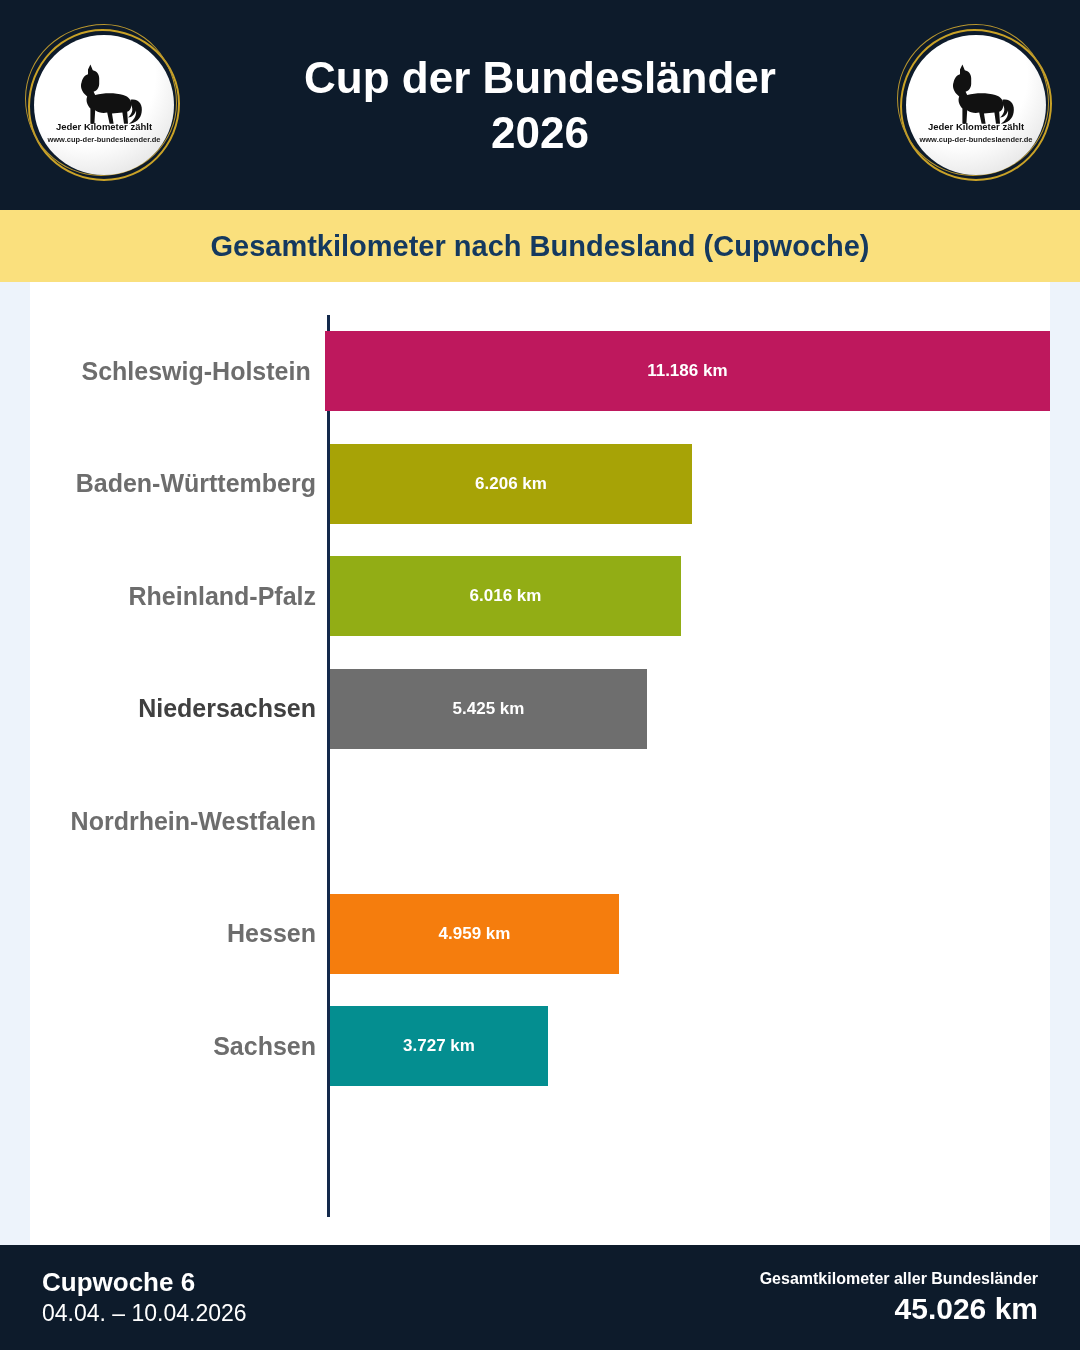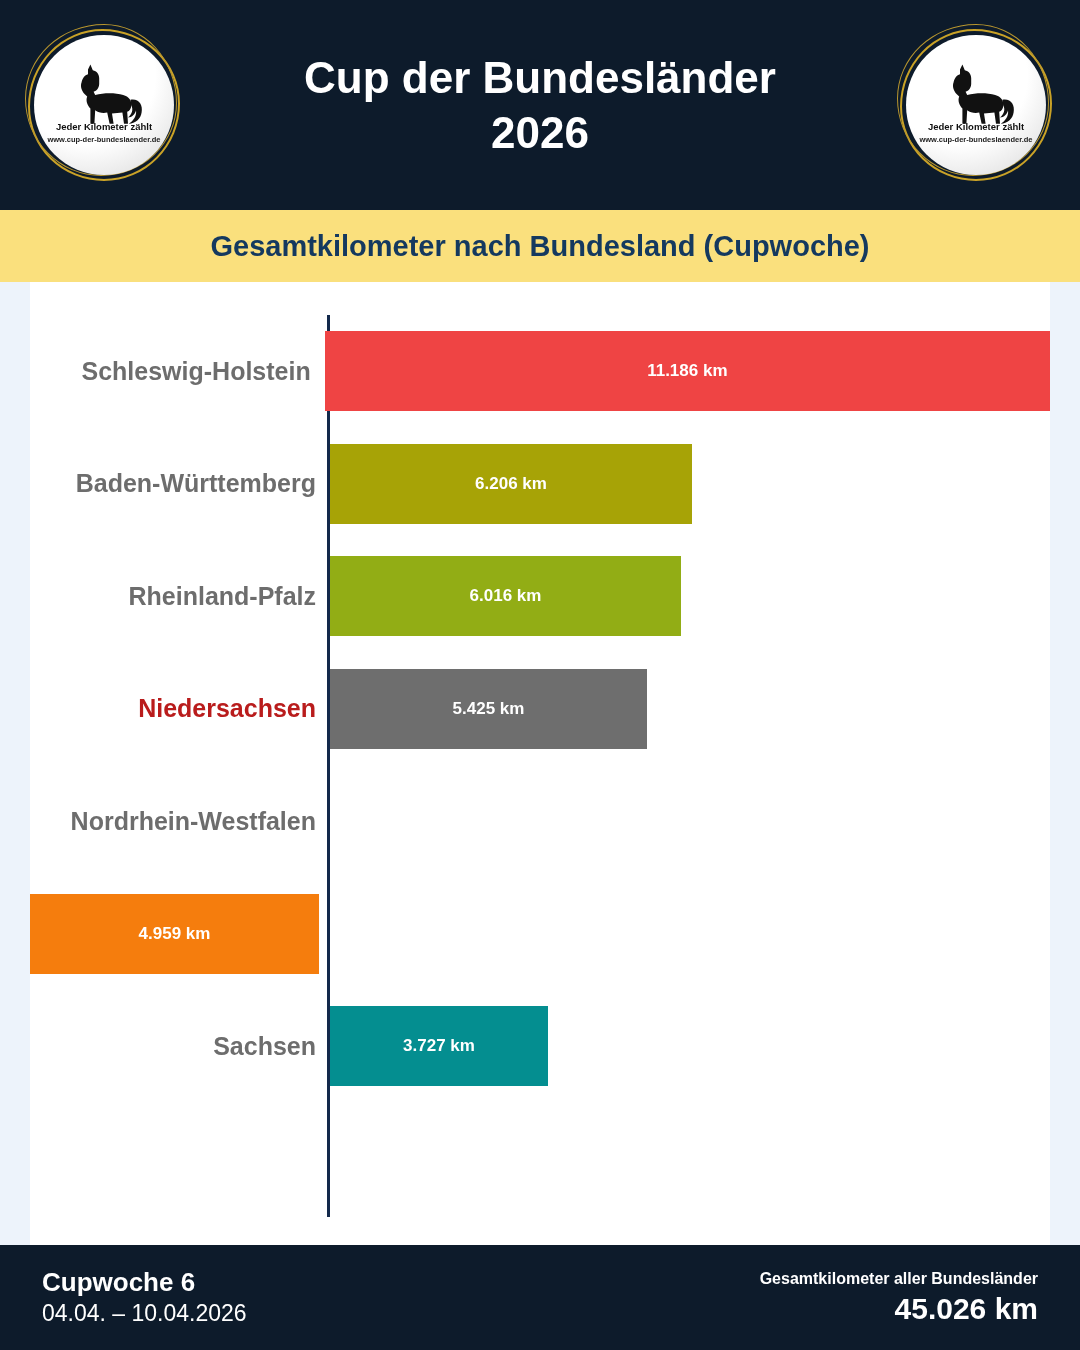"11.186 km" div.bar { background: #ef4444 -> #be185d }
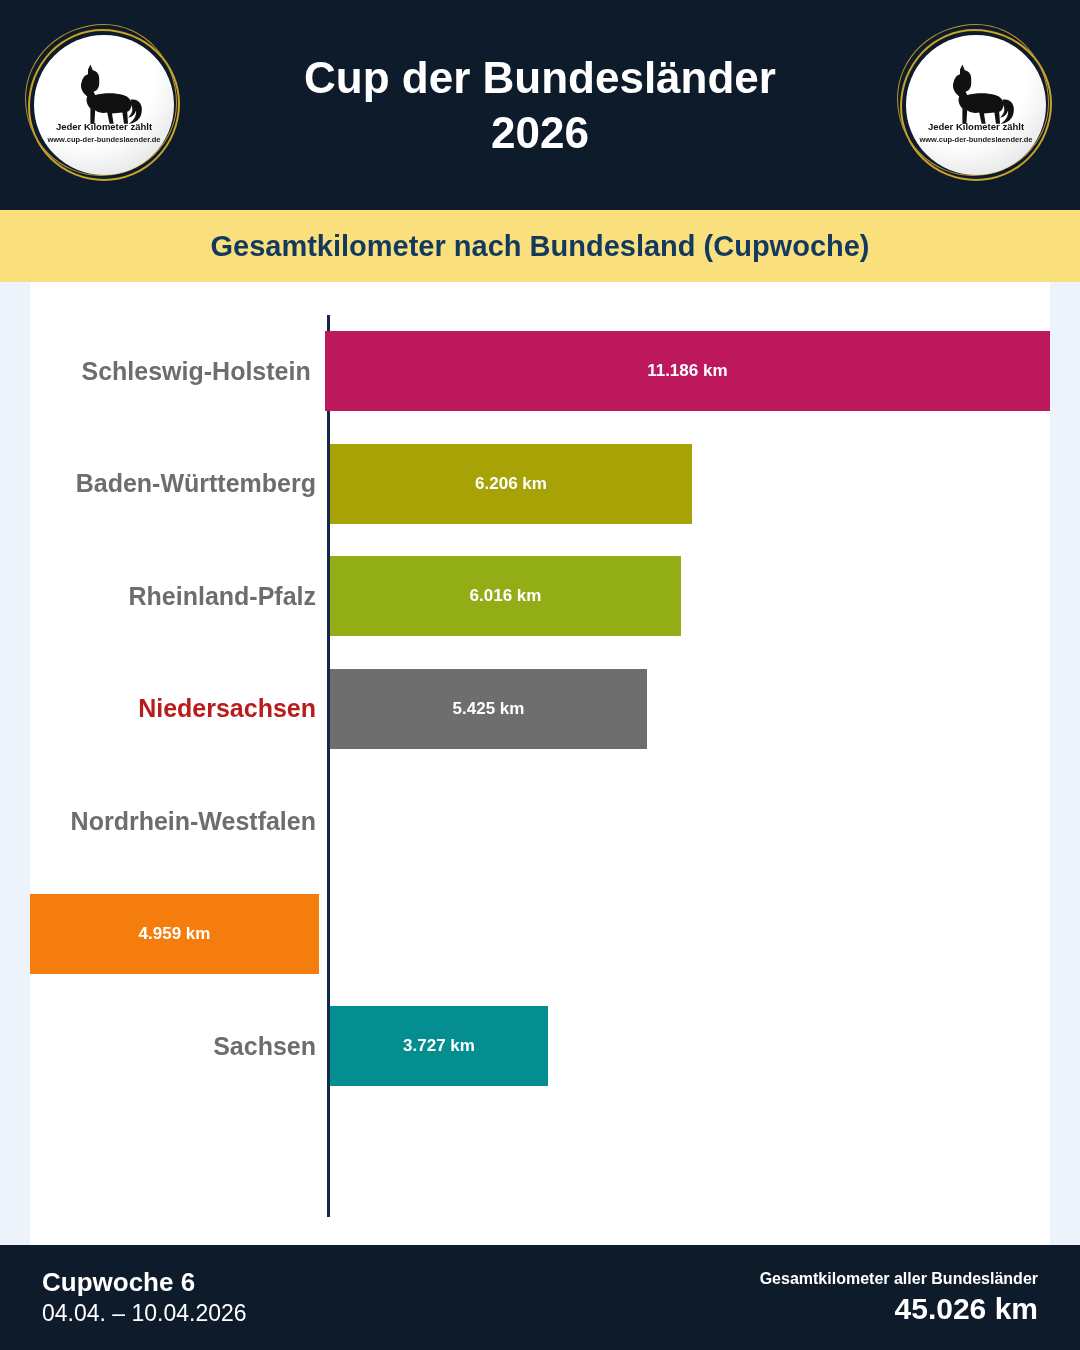"Niedersachsen" div.cat { color: #b91c1c -> #404040 }
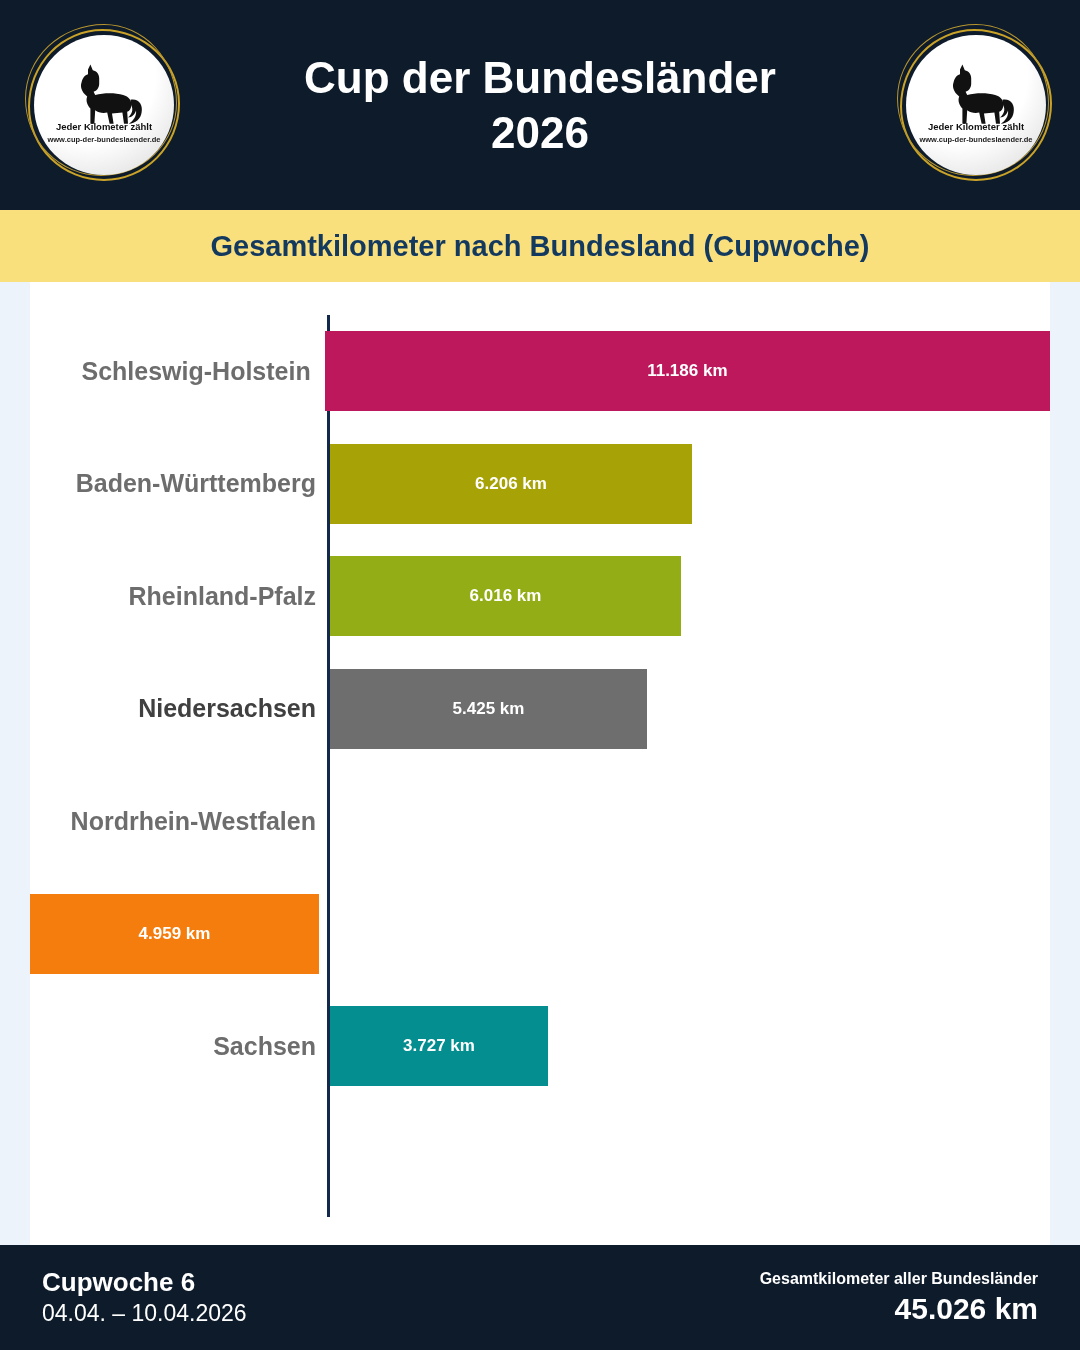"Hessen" div.cat { html: none -> <div>Hessen</div> }
